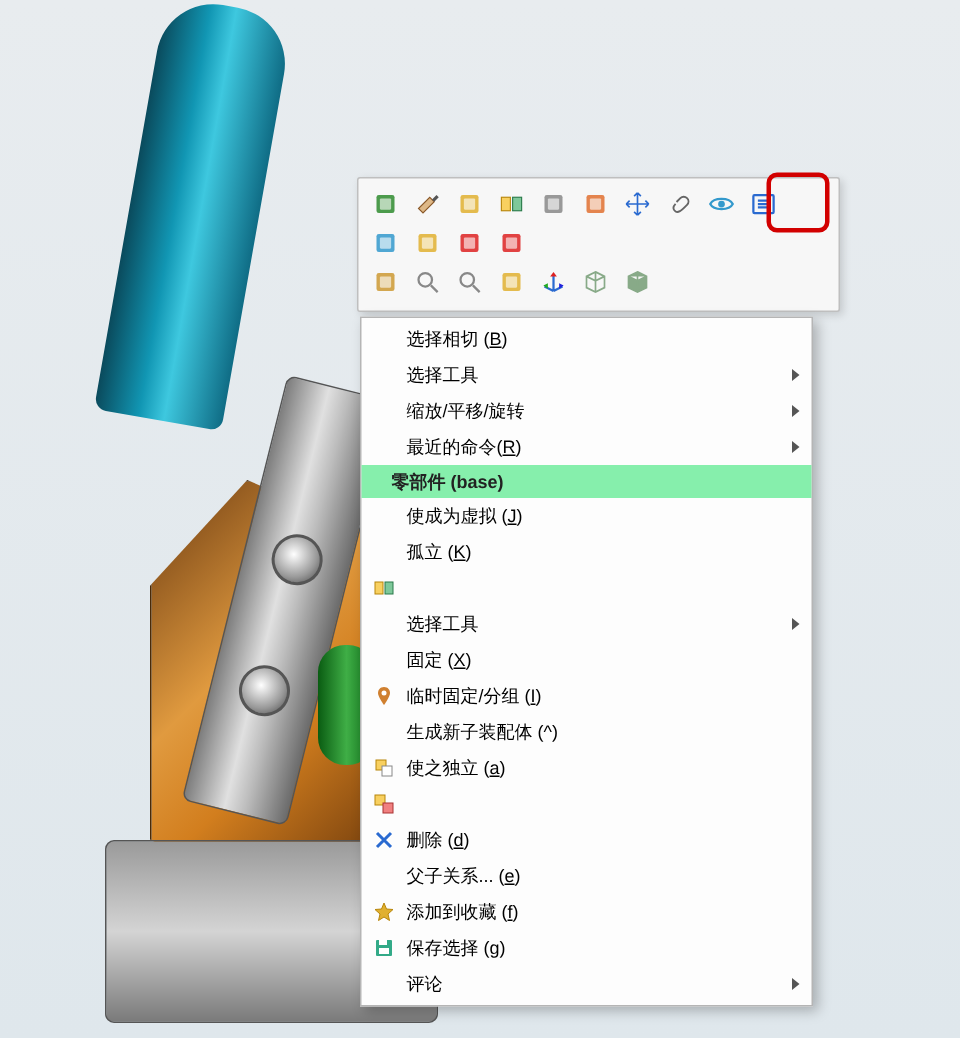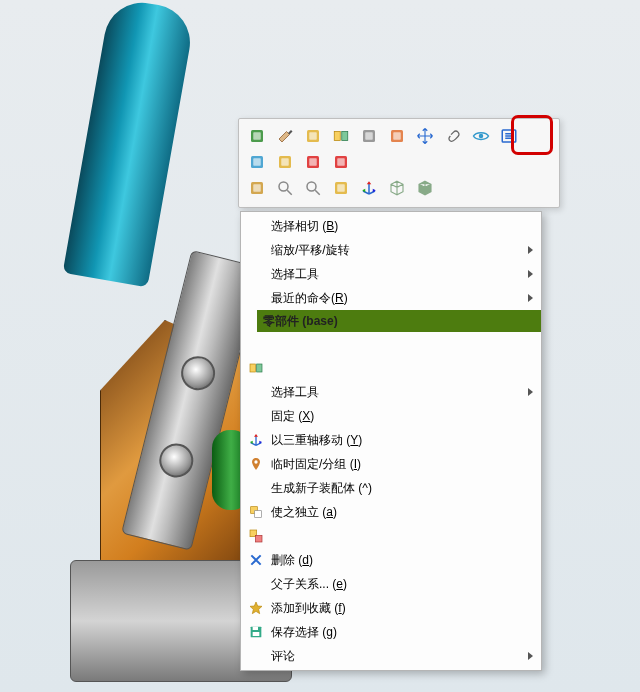"缩放/平移/旋转" div.mi { order: before "选择工具" -> after "选择工具" }
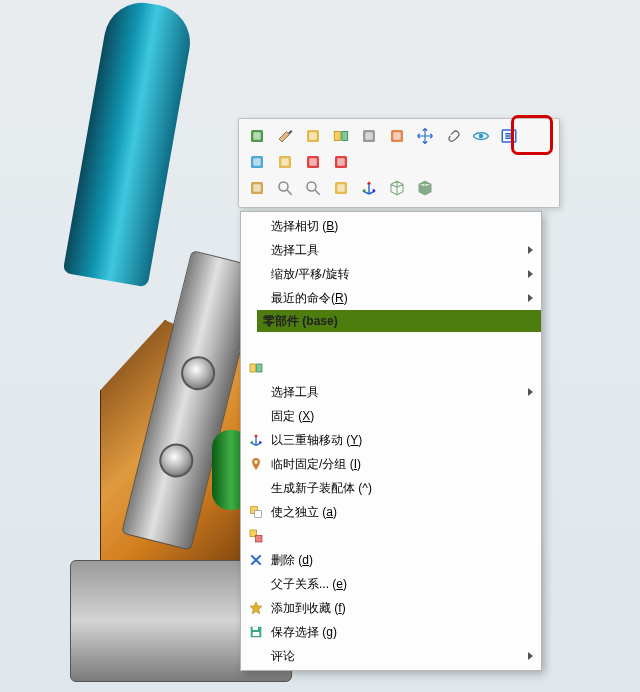"零部件 (base)" .hdr { background: #4d7c0f -> #86efac; margin-left: 16px -> none; padding-left: 6px -> 20px }
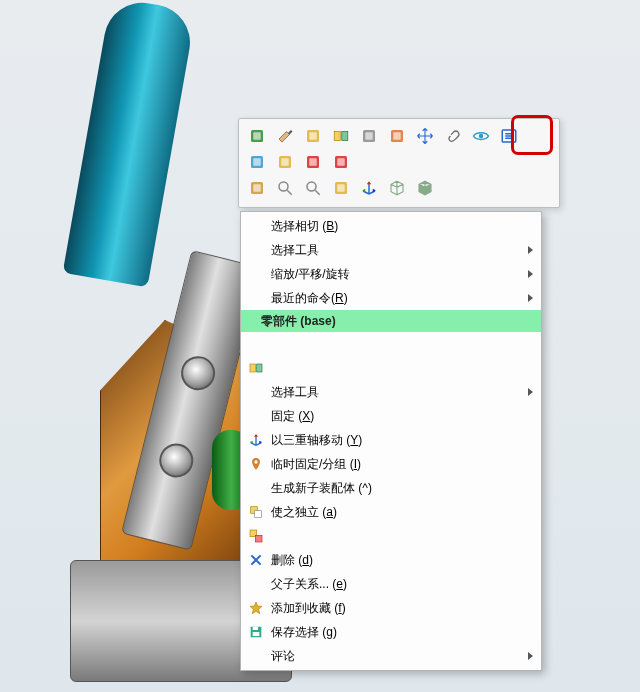"使成为虚拟 (J)" div.mi { html: none -> <div> <span></span> <span>使成为虚拟 (<u>J</u>)</span> </div> }
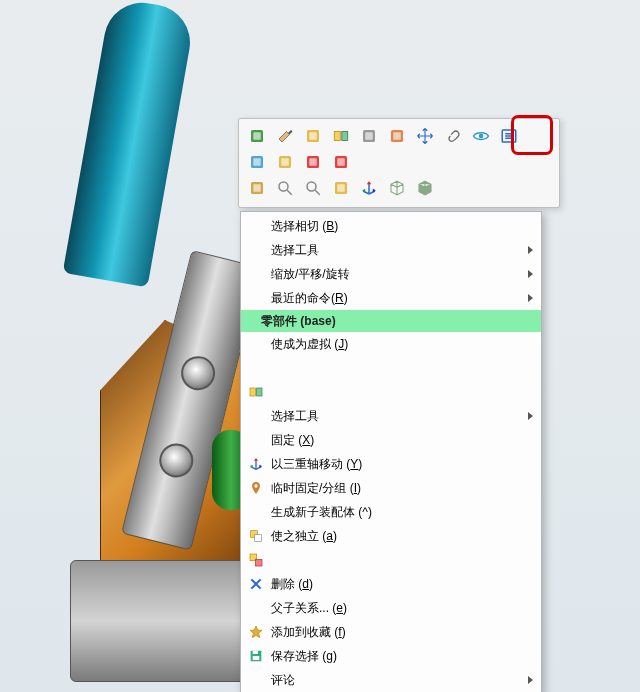"孤立 (K)" span.lbl { html: none -> <span>孤立 (<u>K</u>)</span> }
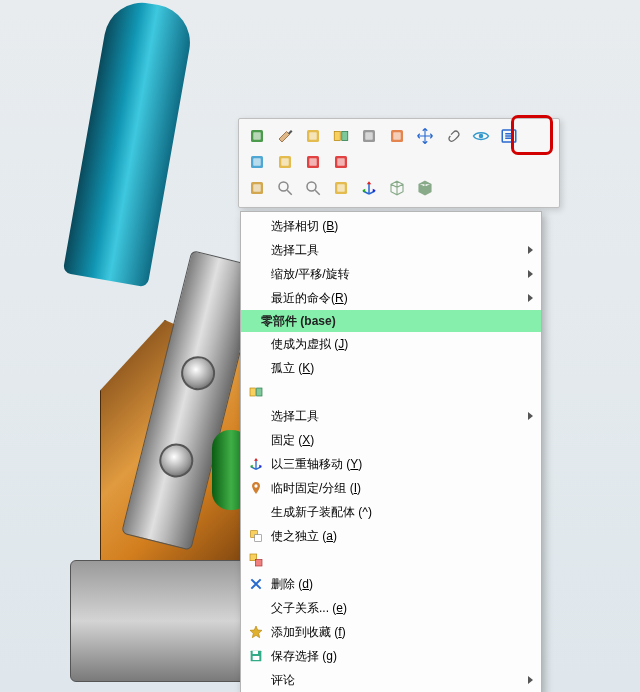"以三重轴移动 (Y)" div.mi { html: <div> <span> <svg> <path></path> <path></path> <path></path> <path></path> </svg> </span> <span>以三重轴移动 (<u>Y</u>)</span> </div> -> none }
